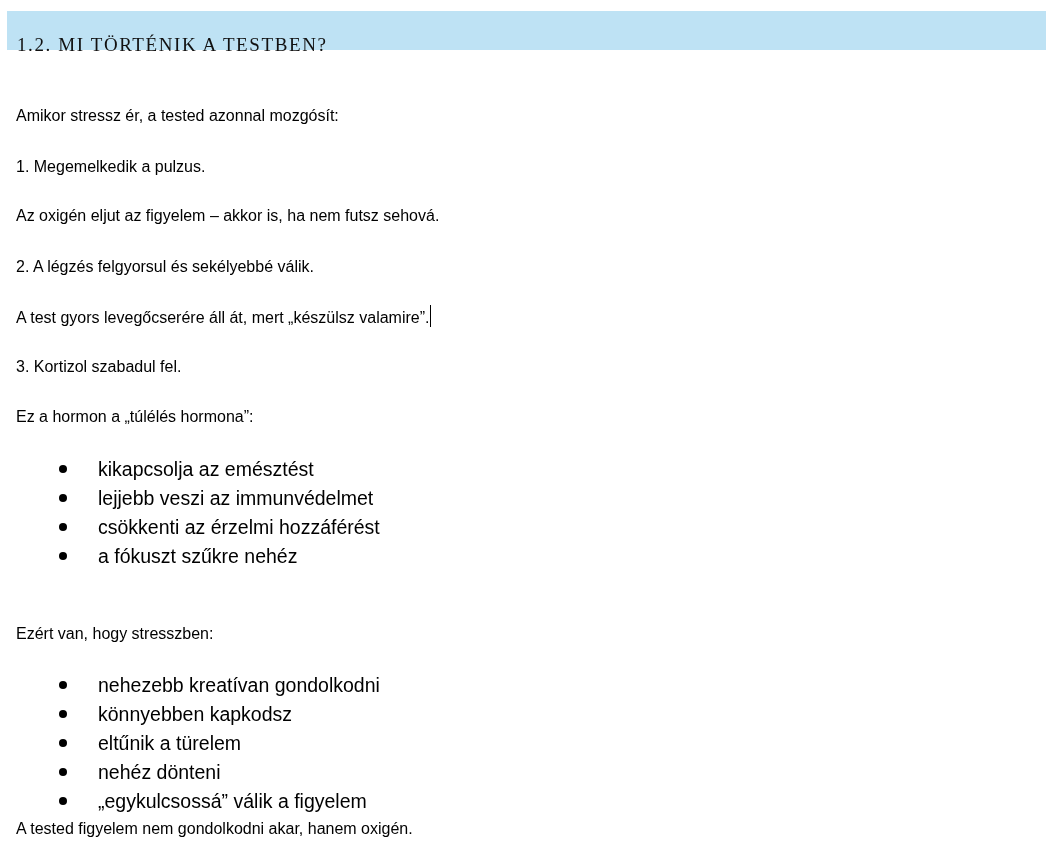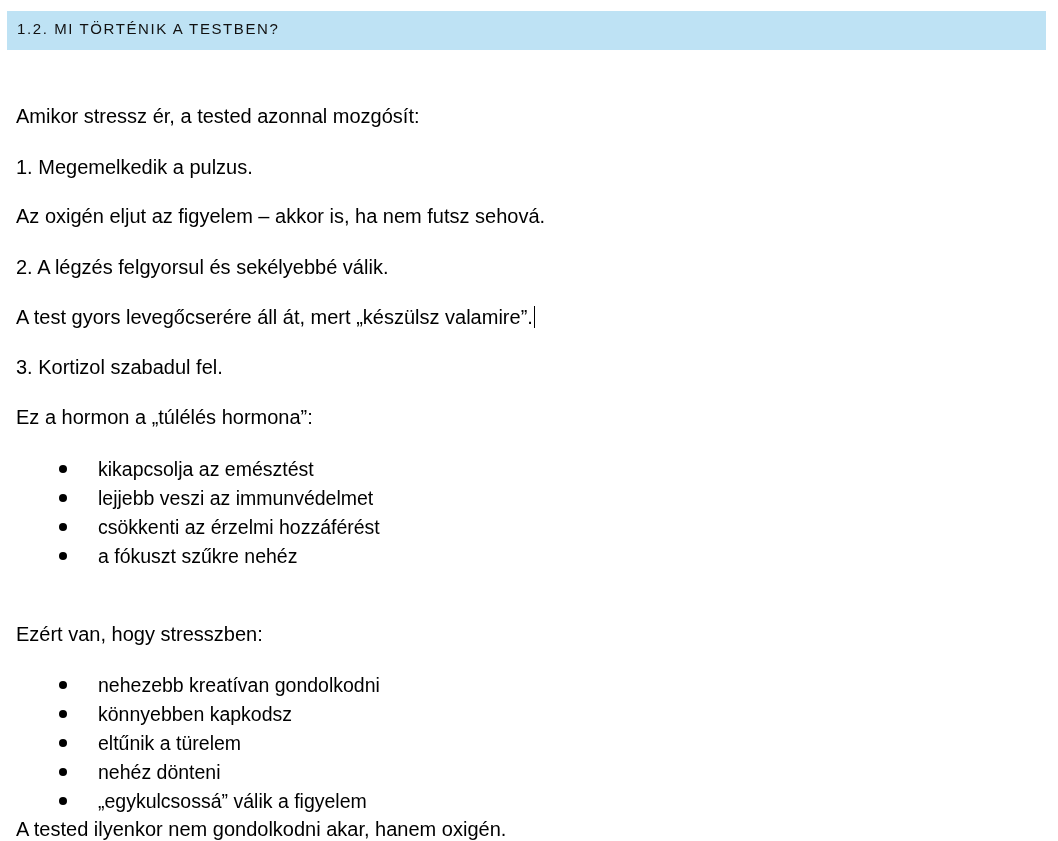"1.2. MI TÖRTÉNIK A TESTBEN?" .heading-text { font-family: none -> Liberation Serif, serif; font-size: 15px -> 19px; top: 9px -> 23px }
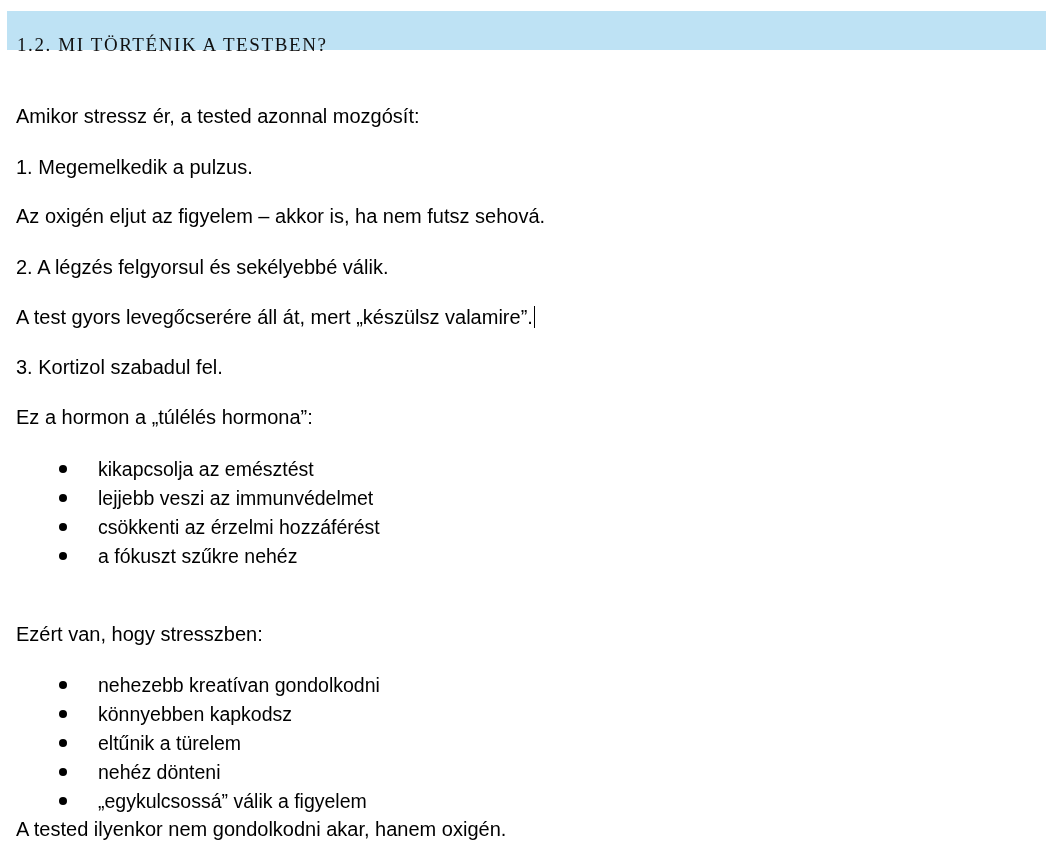"Amikor stressz ér, a tested" .p { font-size: 20px -> 16px }
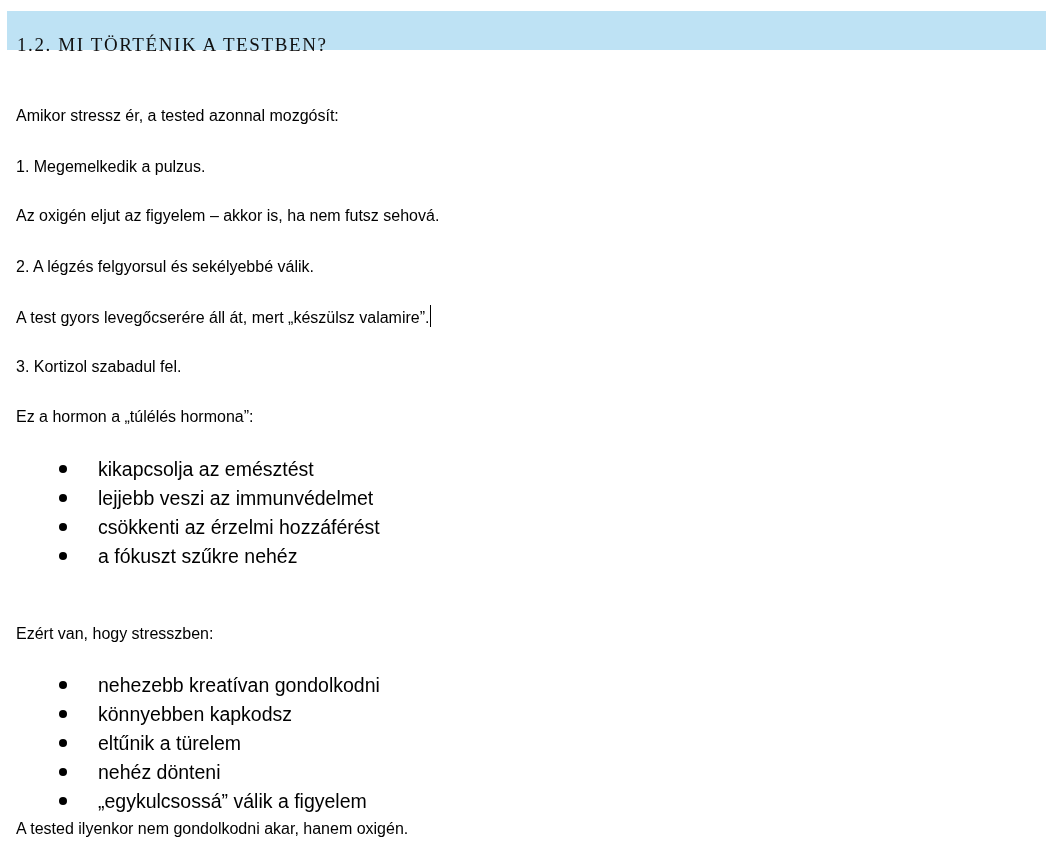"A tested ilyenkor" span { text: ilyenkor -> figyelem }
